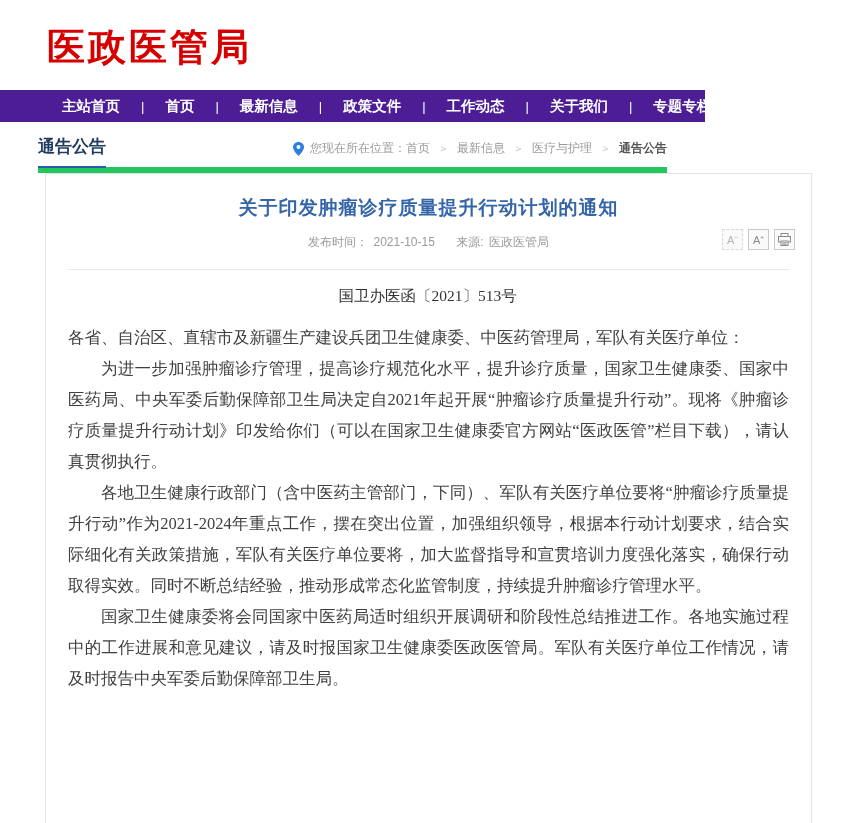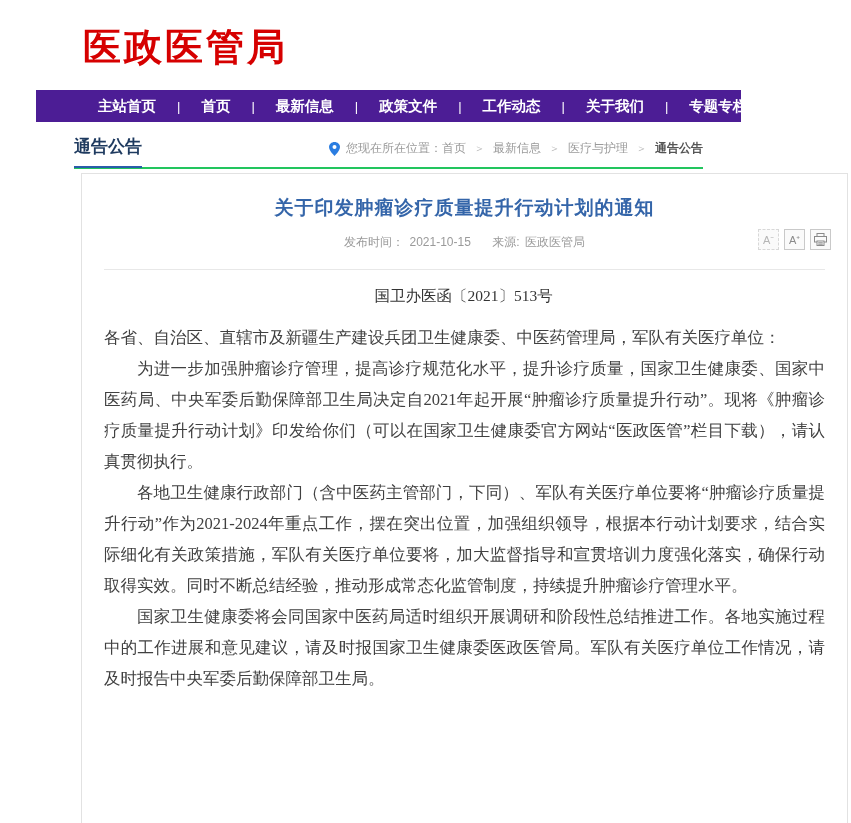"医政医管局" .page { margin-left: 36px -> none }
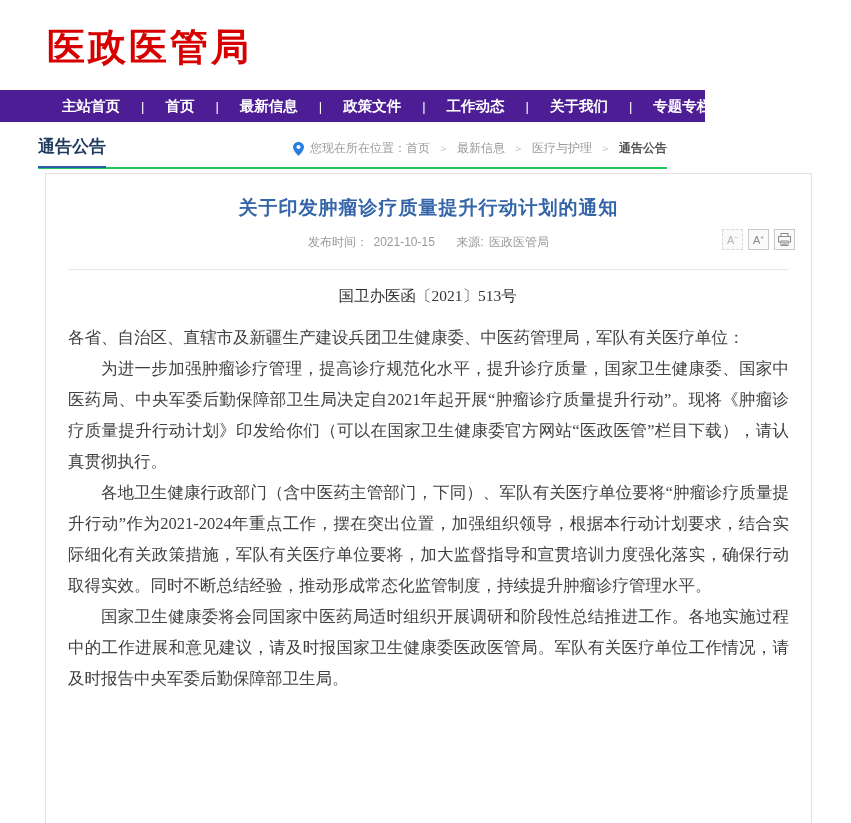"通告公告" .section-row { border-bottom: 2px solid #22c55e -> 6px solid #22c55e }
